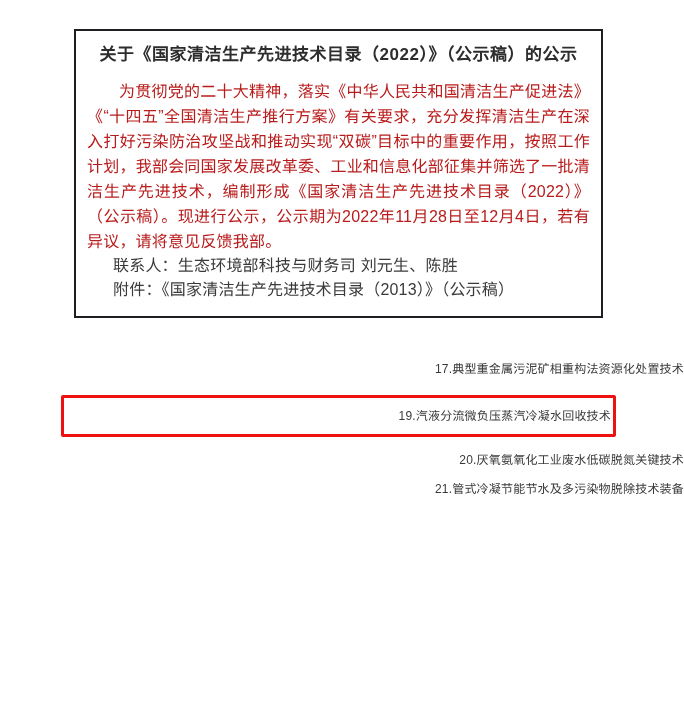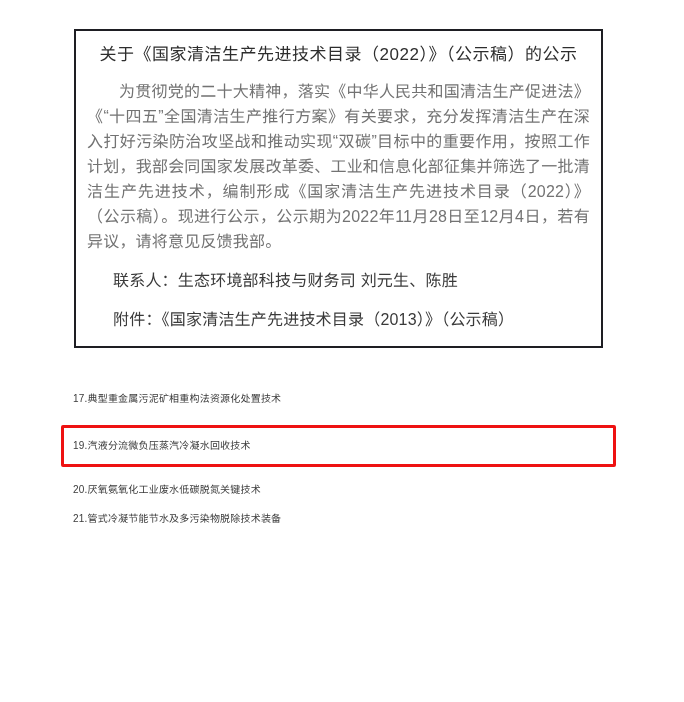"关于《国家清洁生产先进技术目录（2022）》（公示稿）的公示" .notice-title { font-weight: 400 -> 700 }
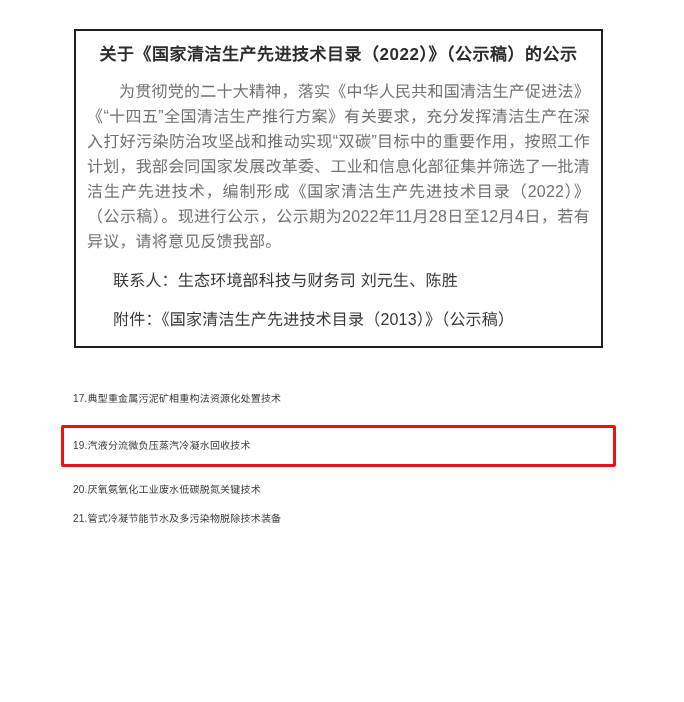"为贯彻党的二十大精神，落实《中华人民共和国清洁生产促进法》《“十四五”全国清洁生" .notice-body { color: #737373 -> #b91c1c }
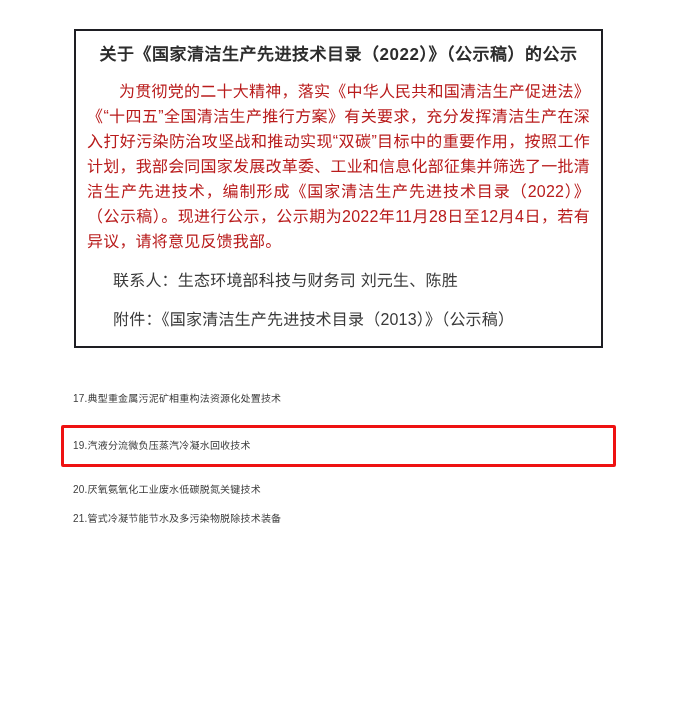"联系人：生态环境部科技与财务司 刘元生、陈胜" .contact-line { margin-top: 15px -> none }
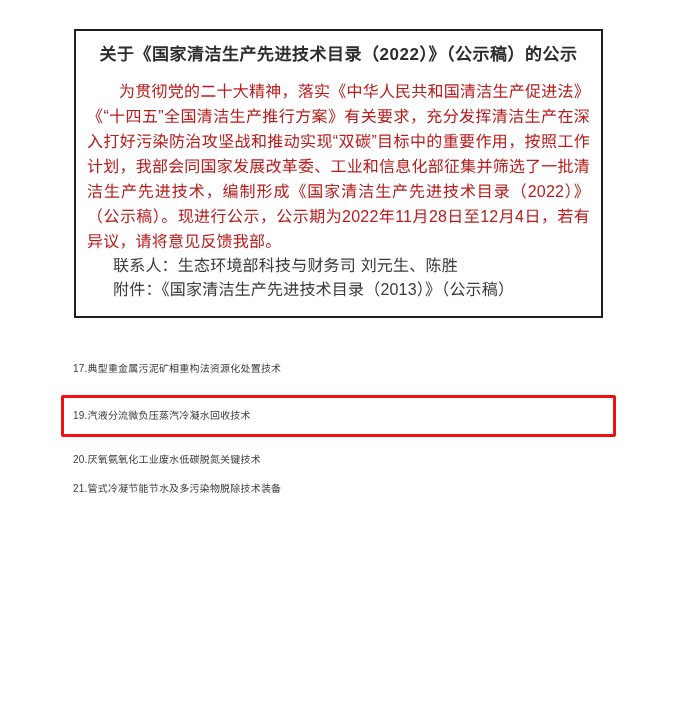"17.典型重金属污泥矿相重构法资源化处置技术" .tech-item { font-size: 10px -> 12px; text-align: none -> right }
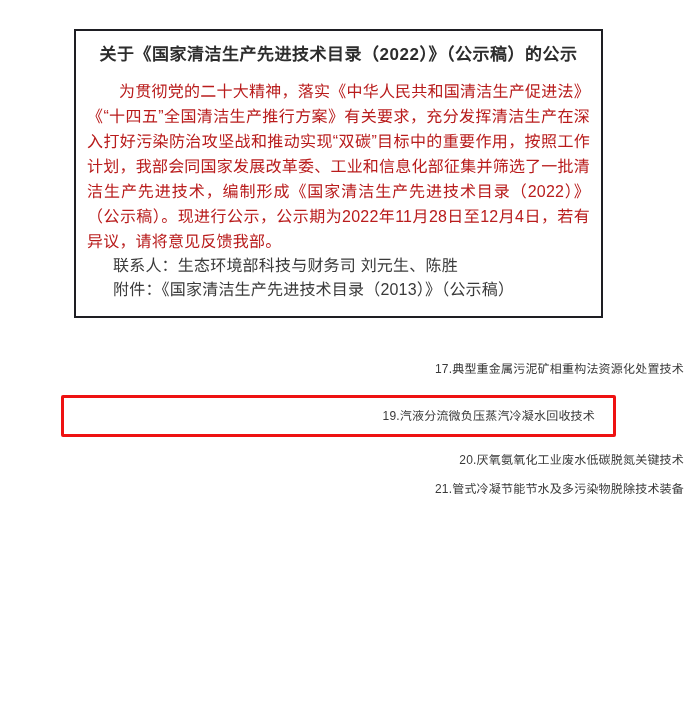"19.汽液分流微负压蒸汽冷凝水回收技术" .highlight-box { padding: 7px 18px 7px 9px -> 7px 2px 7px 9px }
